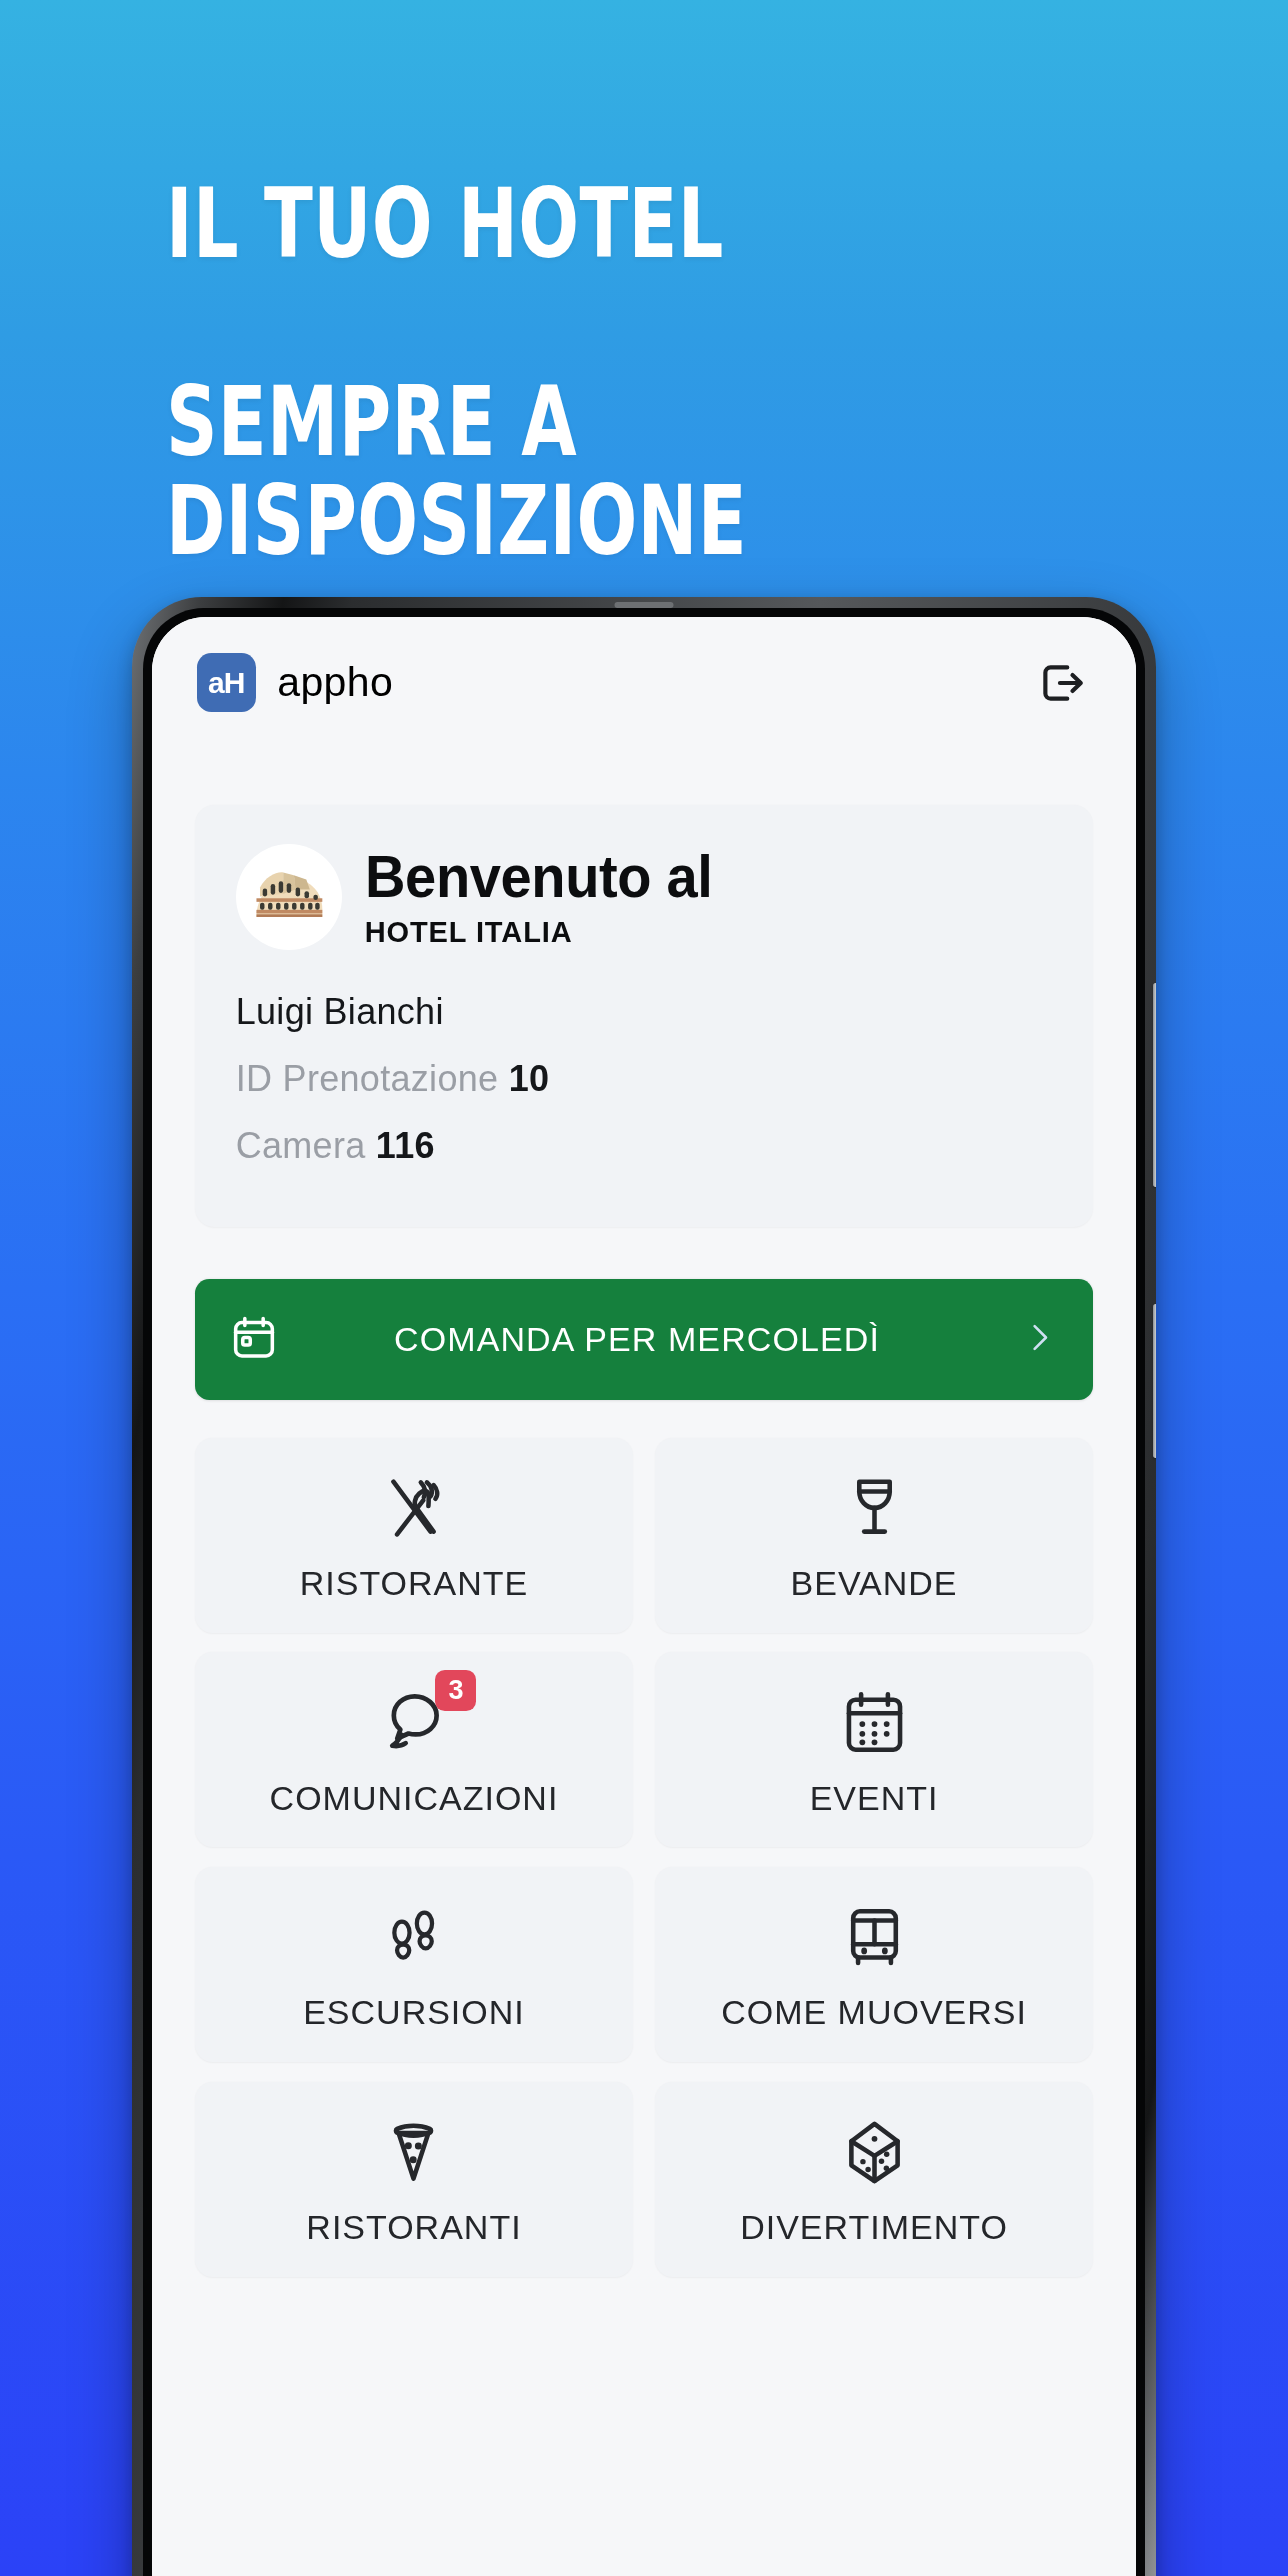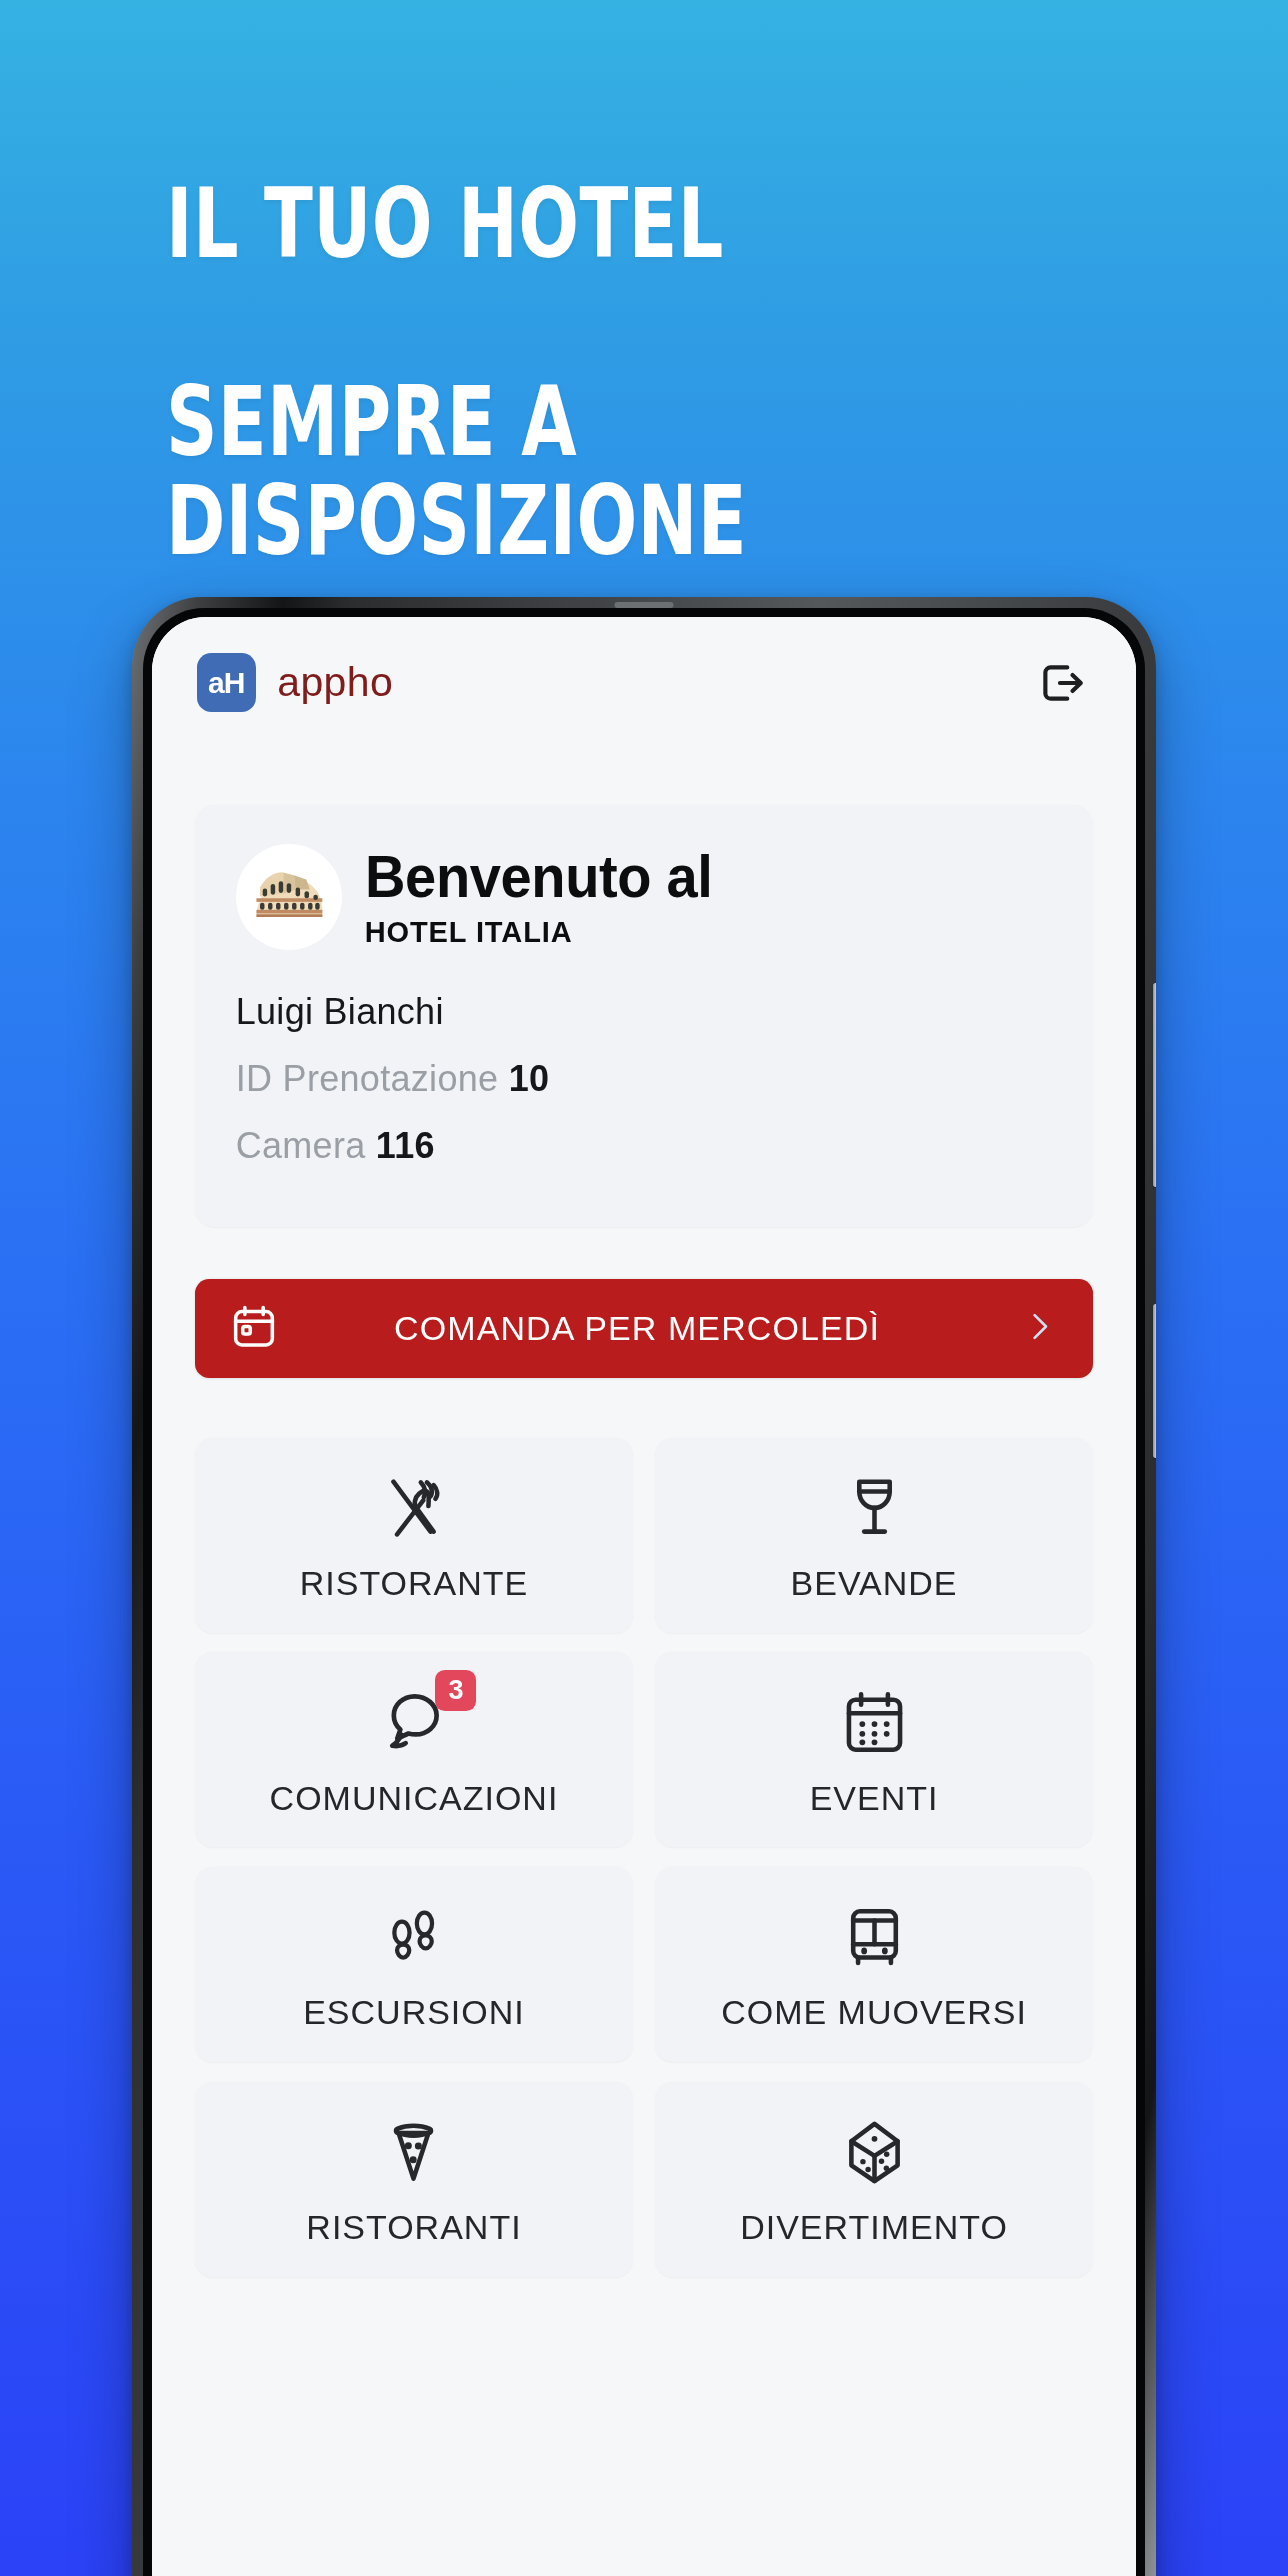"appho" .brand-name { color: #7f1d1d -> #000000 }
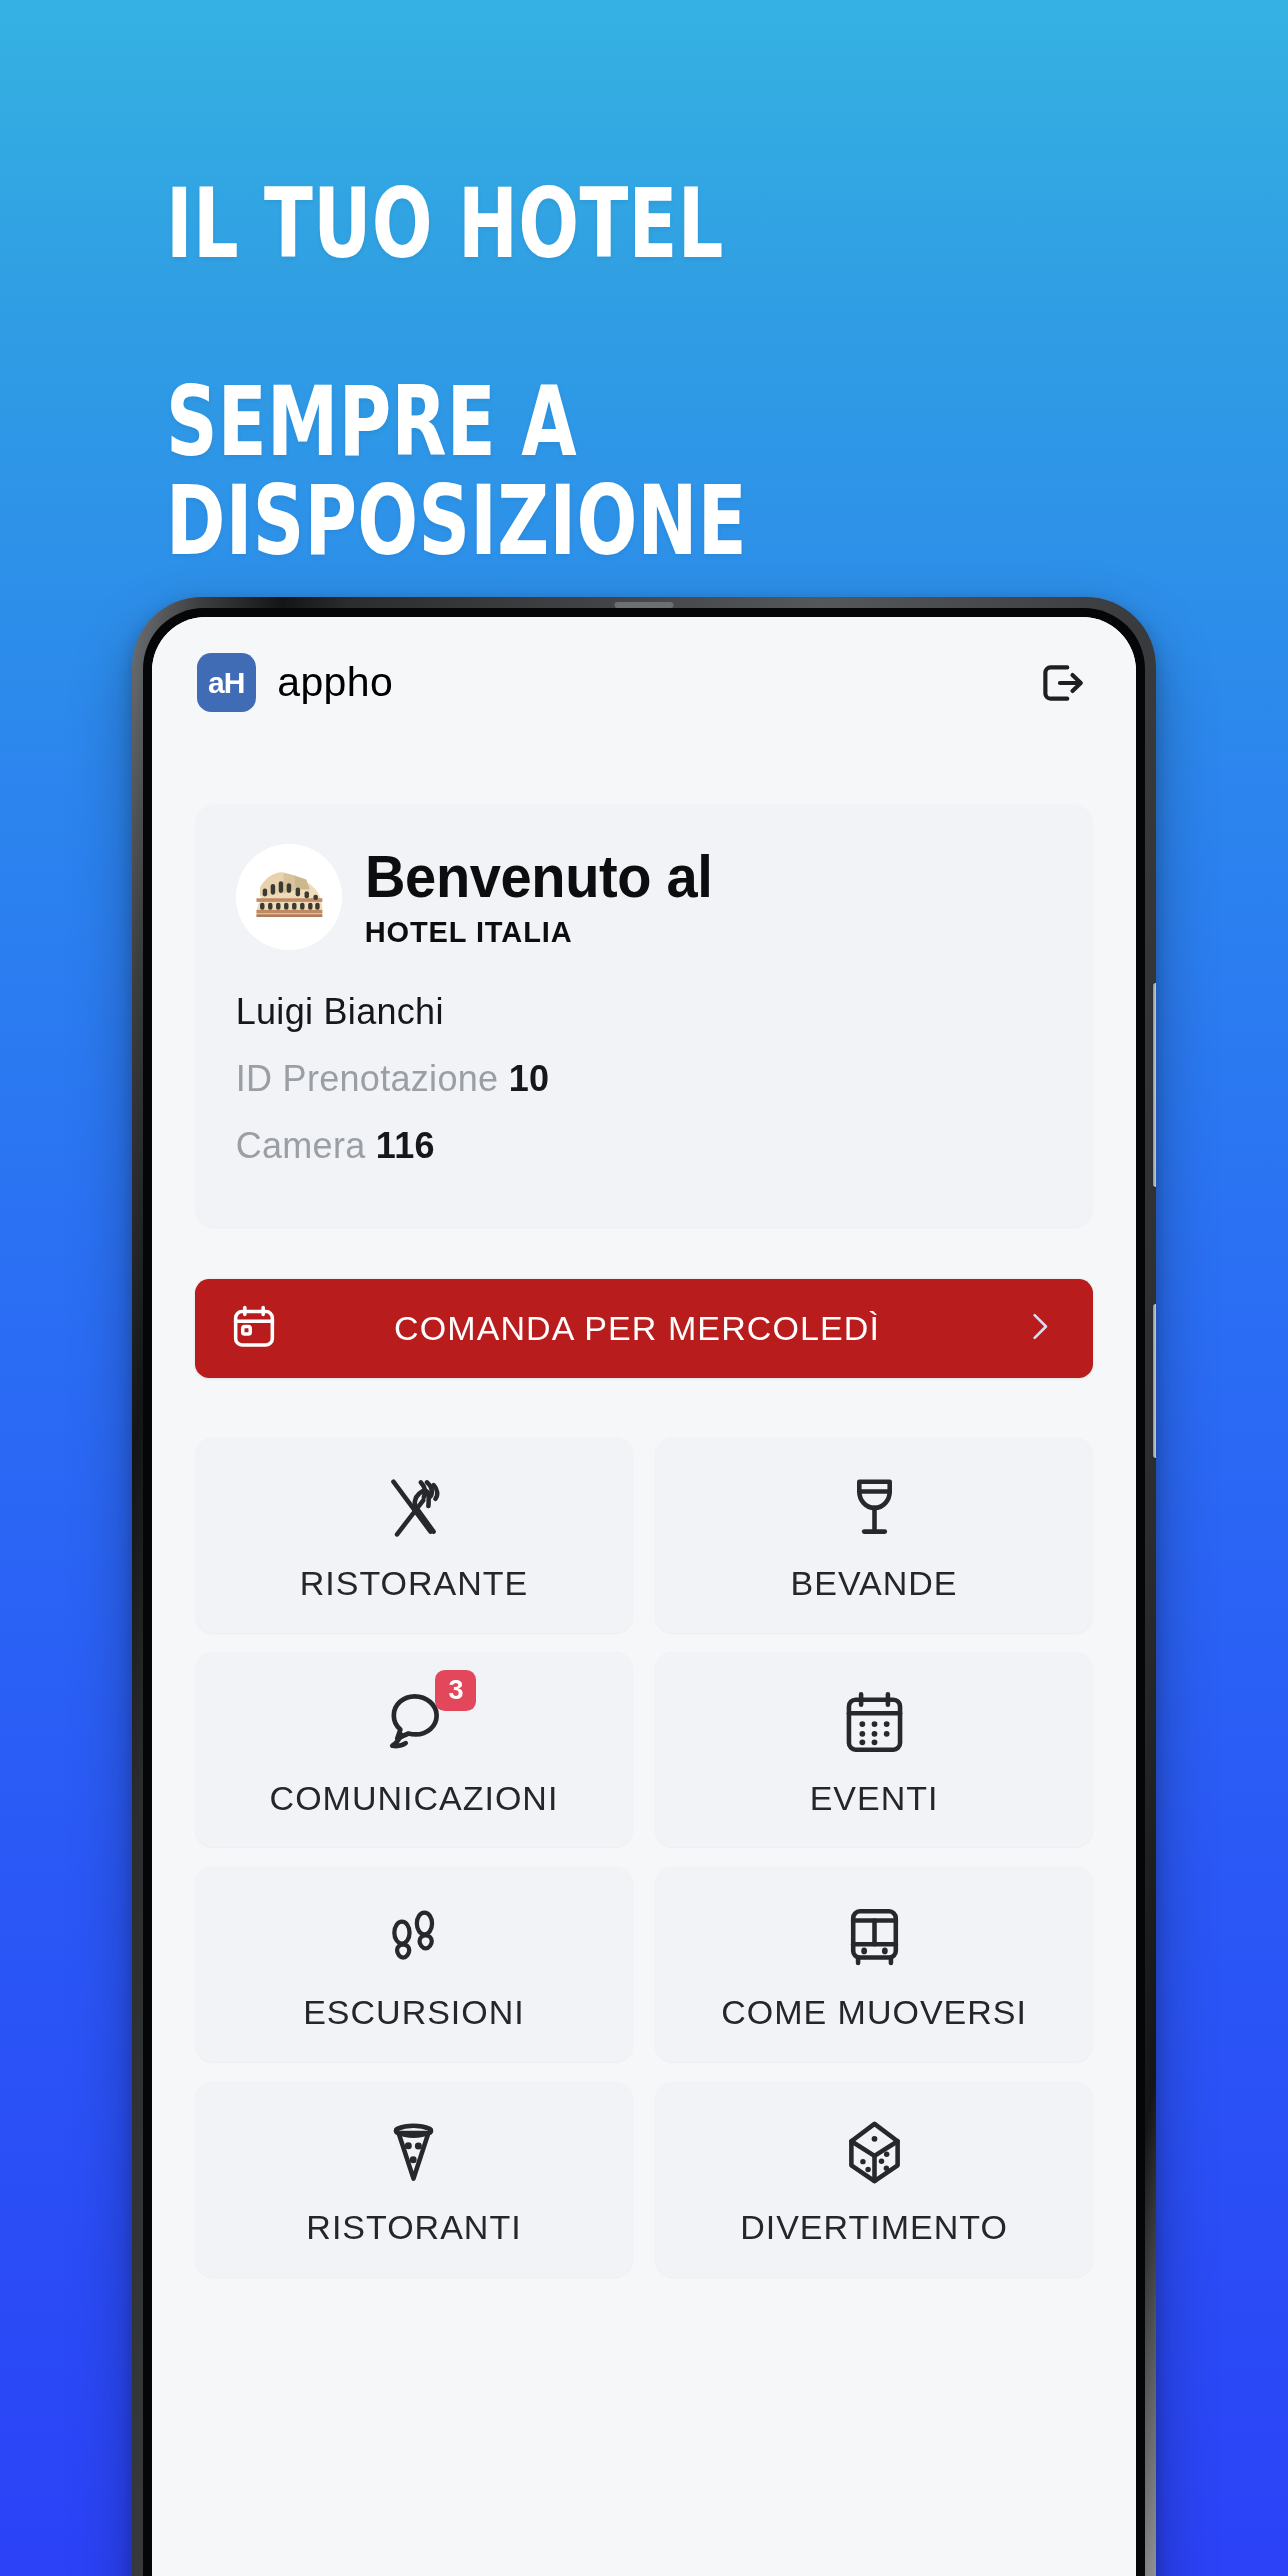"COMANDA PER MERCOLEDÌ" .comanda-btn { background: #b91c1c -> #15803d; height: 99px -> 121px }
